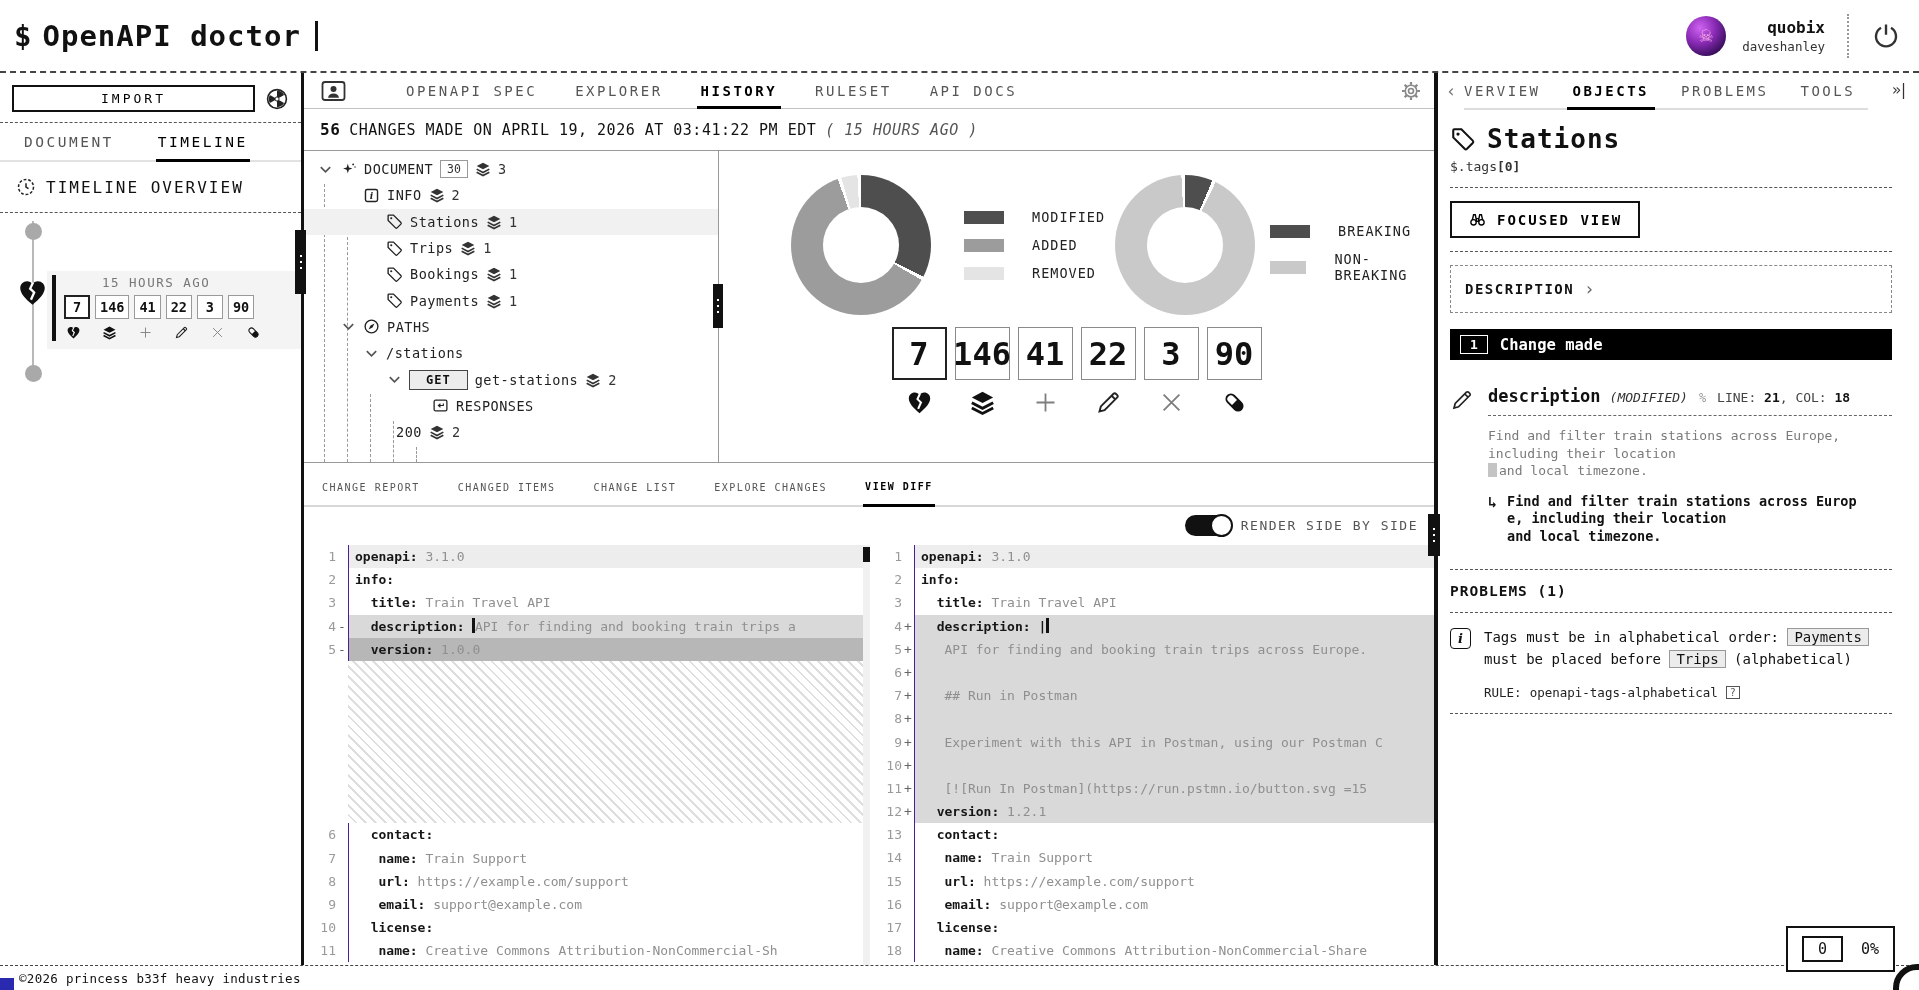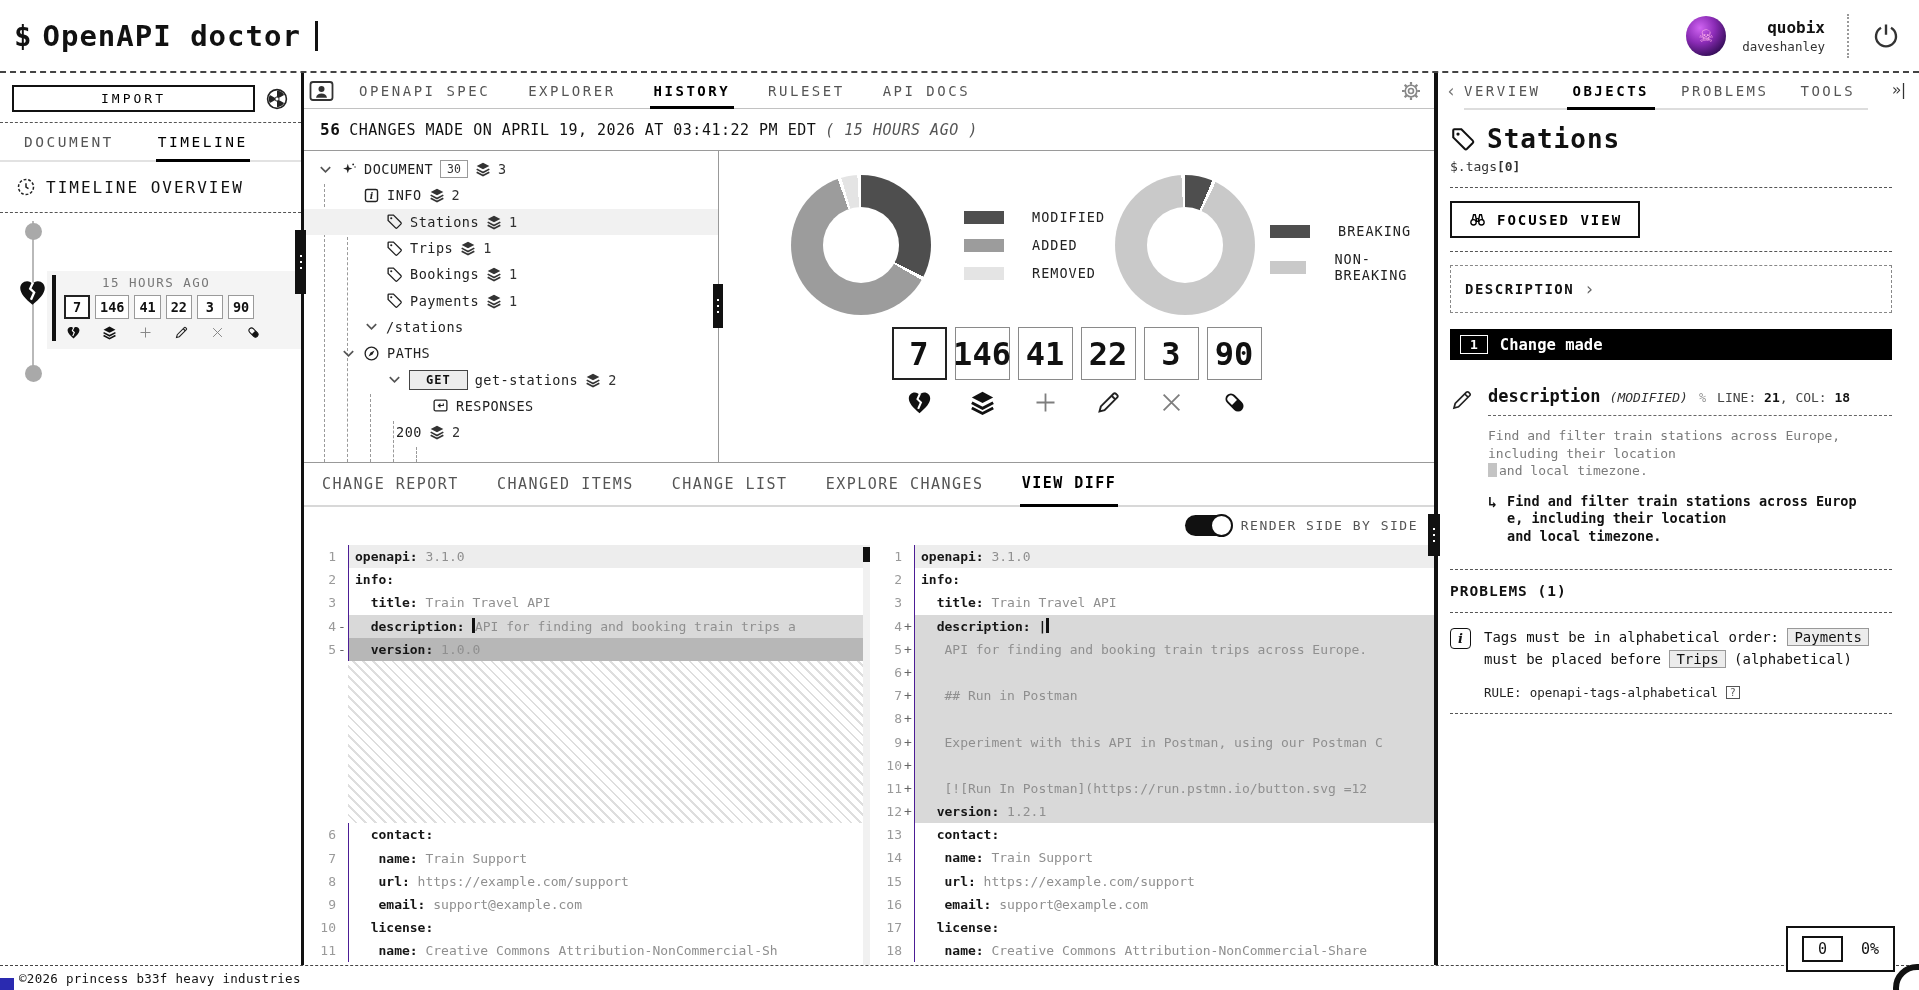"OPENAPI SPEC" .navrow { gap: 24px -> 59px; padding-left: 4px -> 16px }
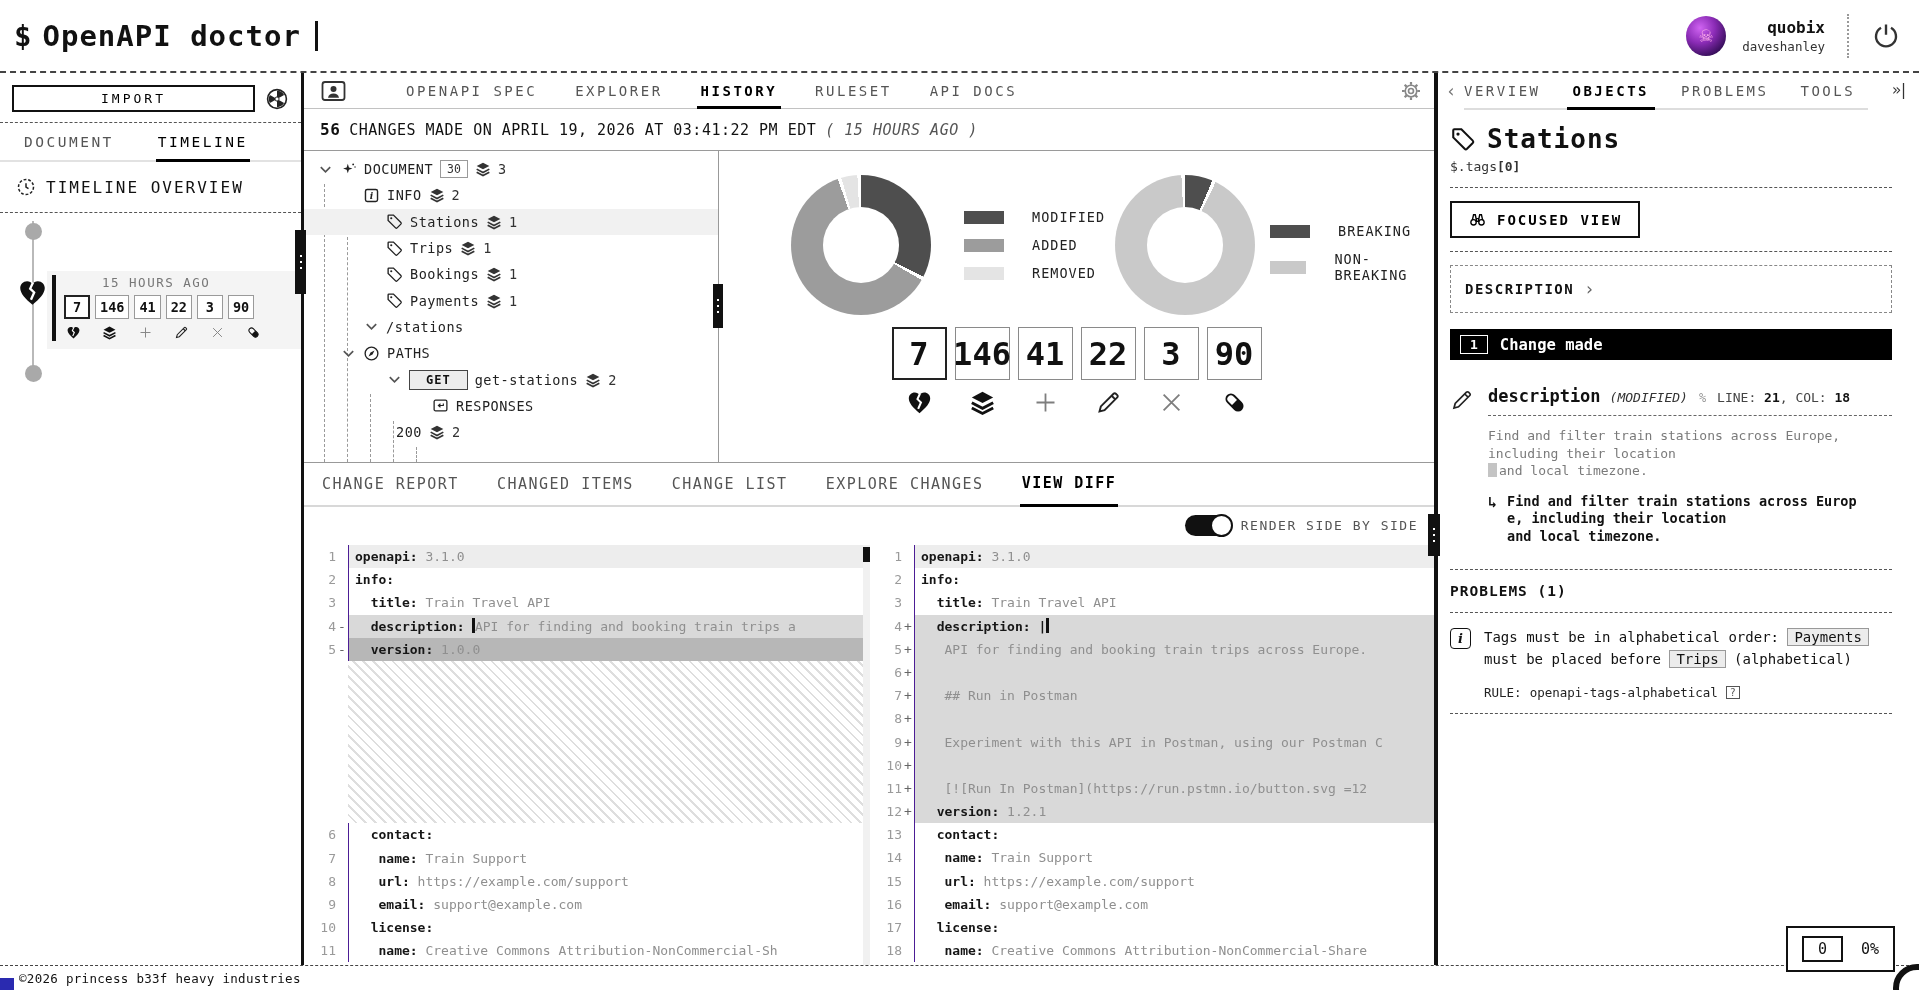"/stations" div.trow { order: before "PATHS" -> after "PATHS" }
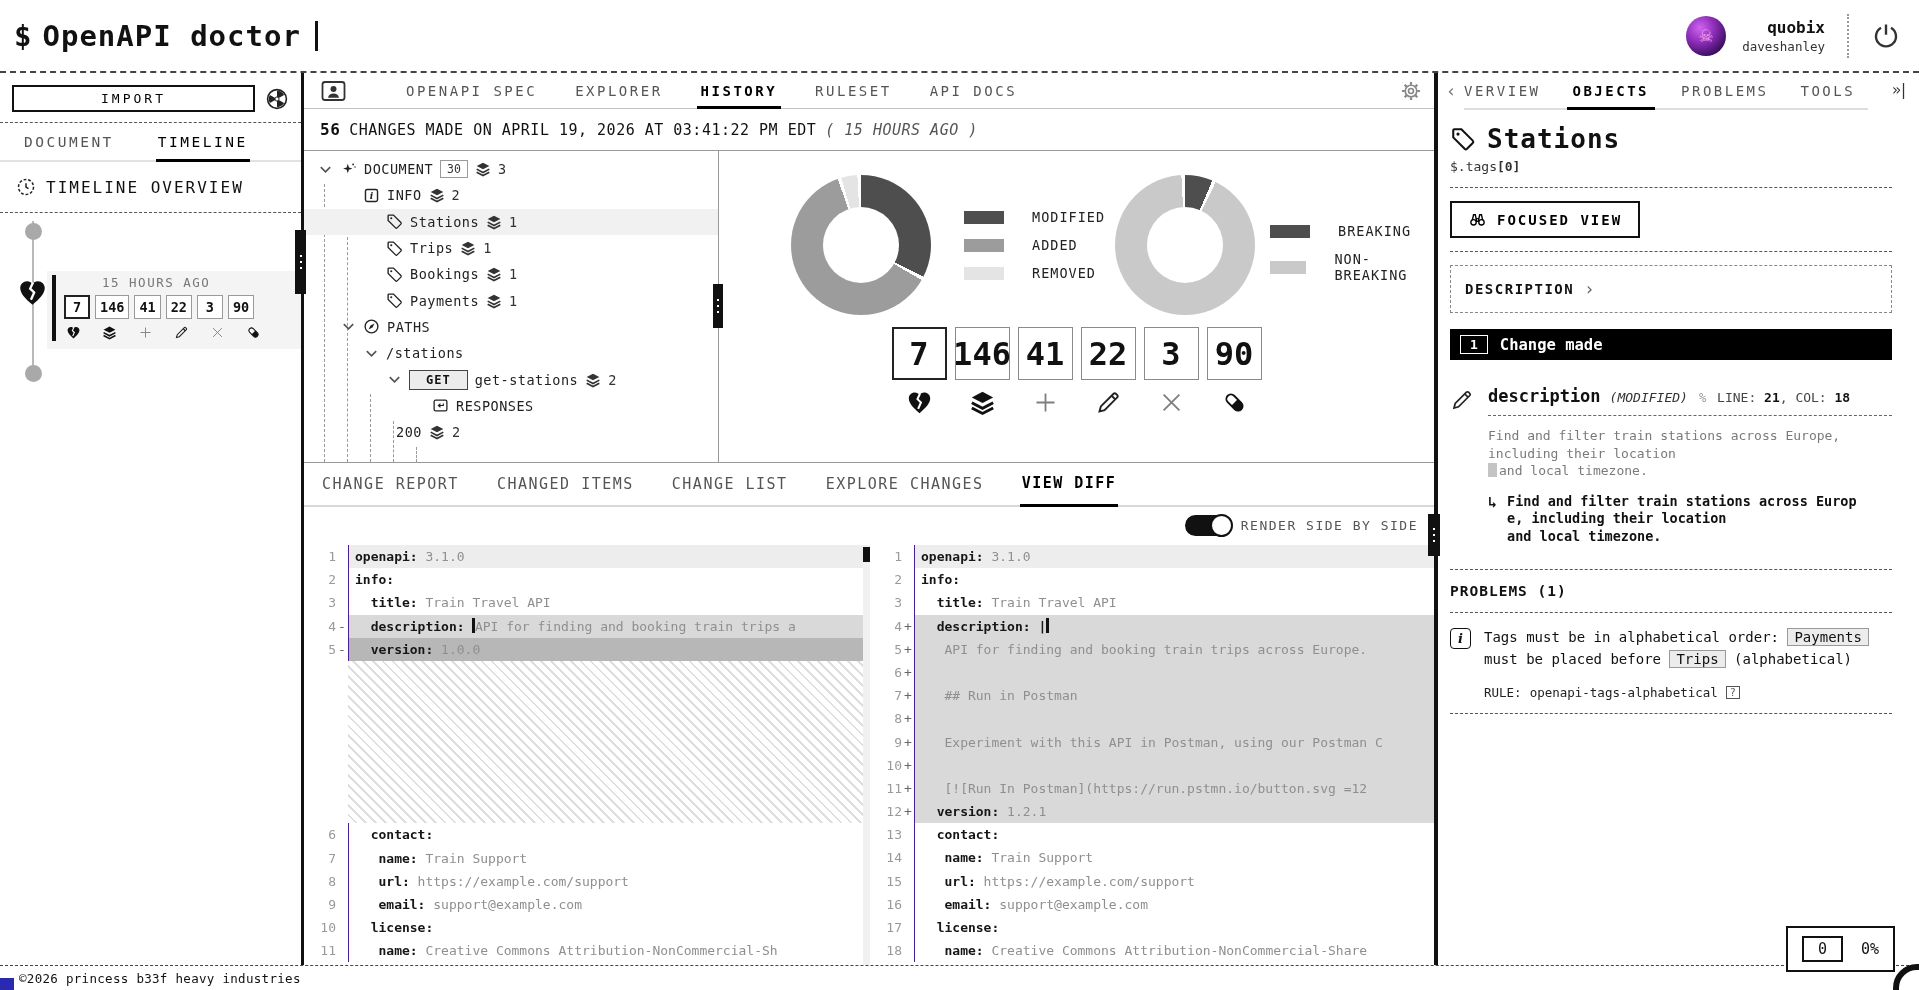"CHANGE REPORT" .vtab { font-size: 15px -> 10px }
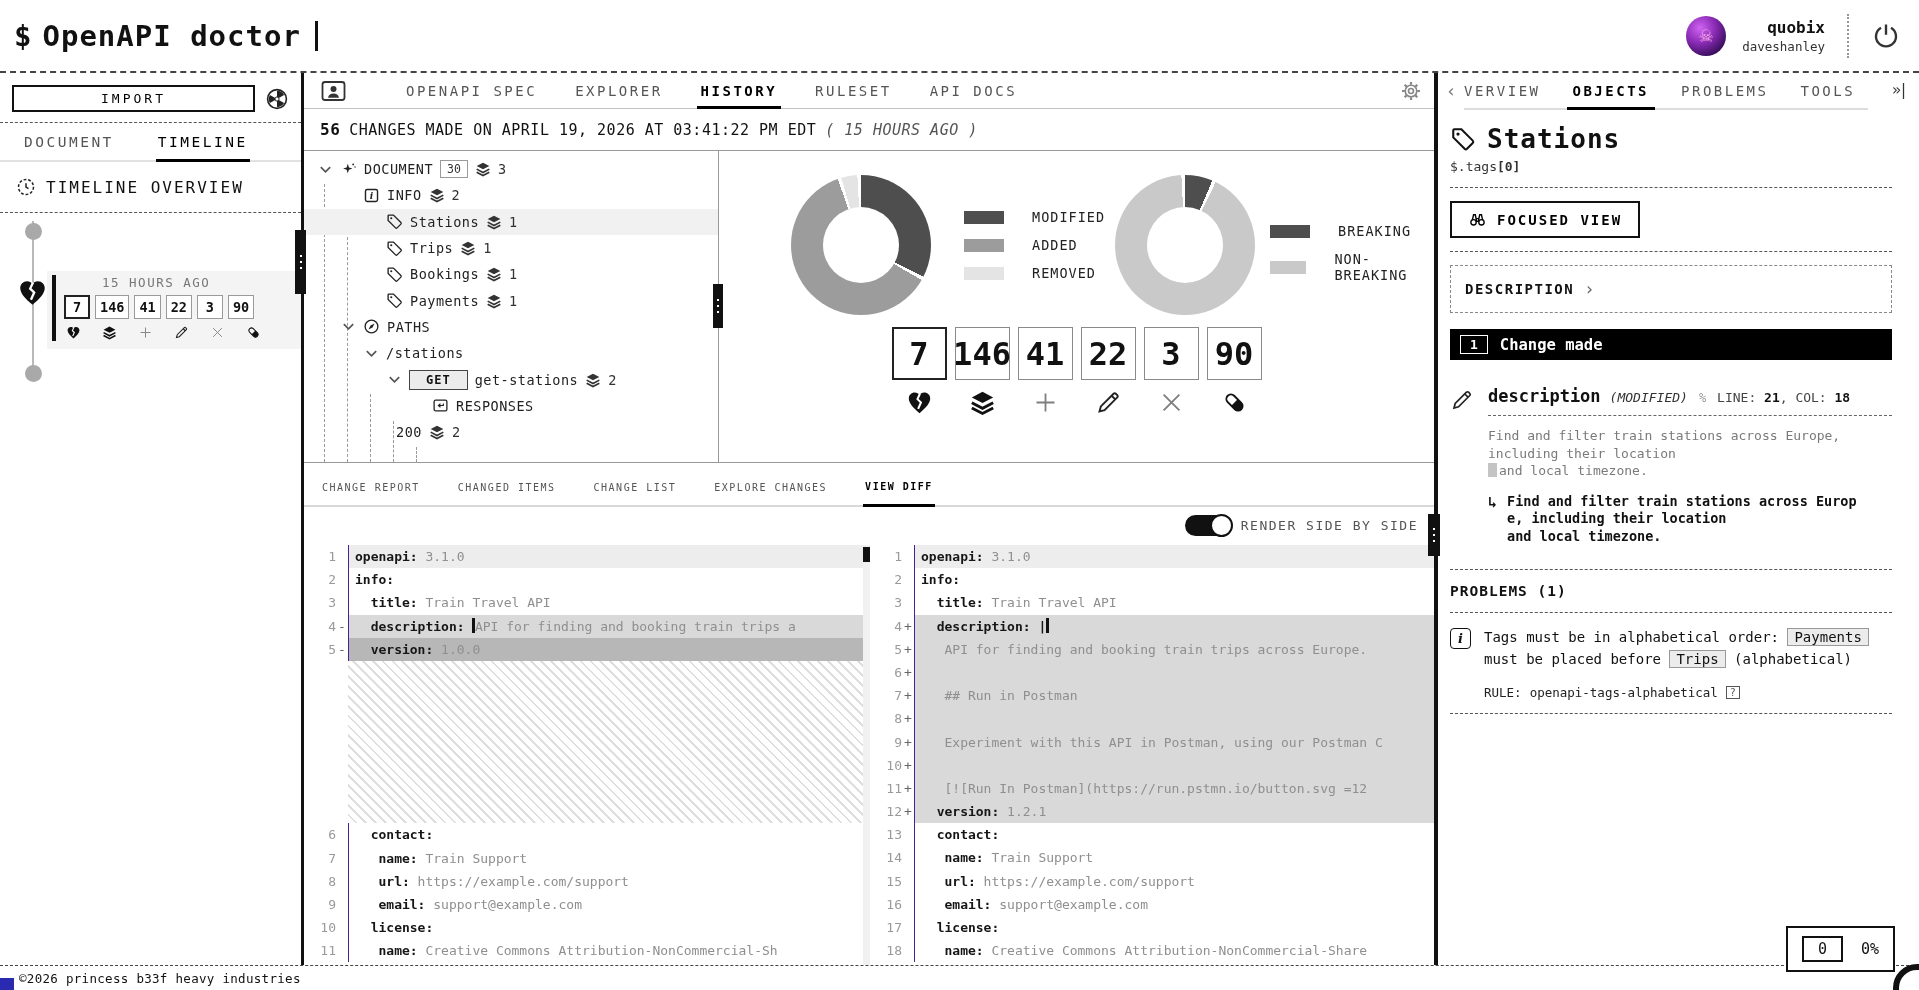"[![Run In" span.dv { text: 12 -> 15 }
